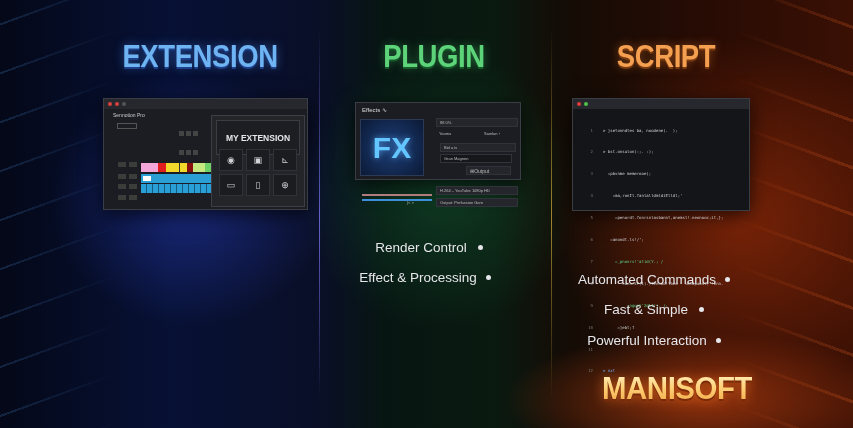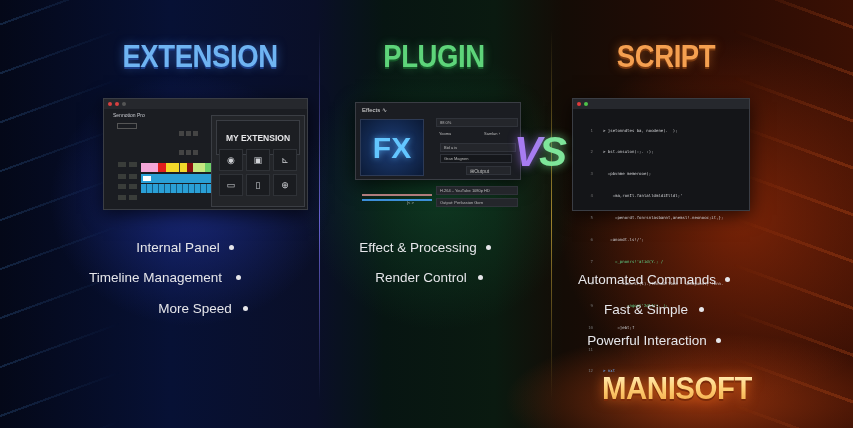"VS" div.vs { html: <div><span>V</span><span>S</span></div> -> none }
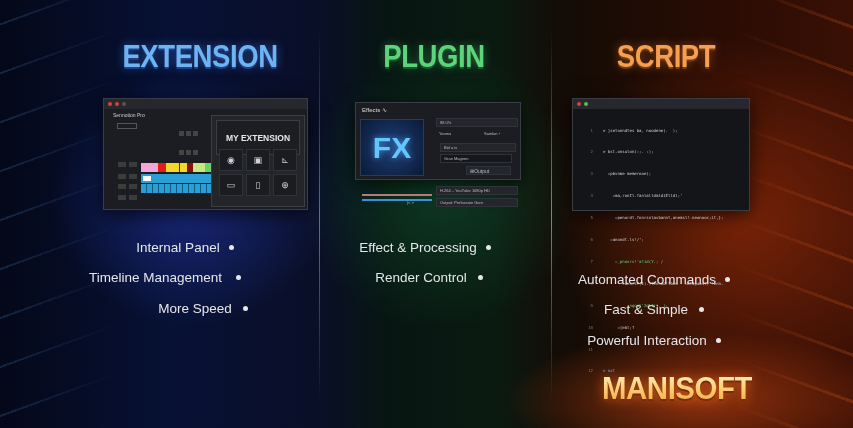"Internal Panel" div.feature-list { html: <div> <div> <span>Internal Panel</span> <span></span> </div> <div> <span>Timeline Management</span> <span></span> </div> <div> <span>More Speed</span> <span></span> </div> </div> -> none }
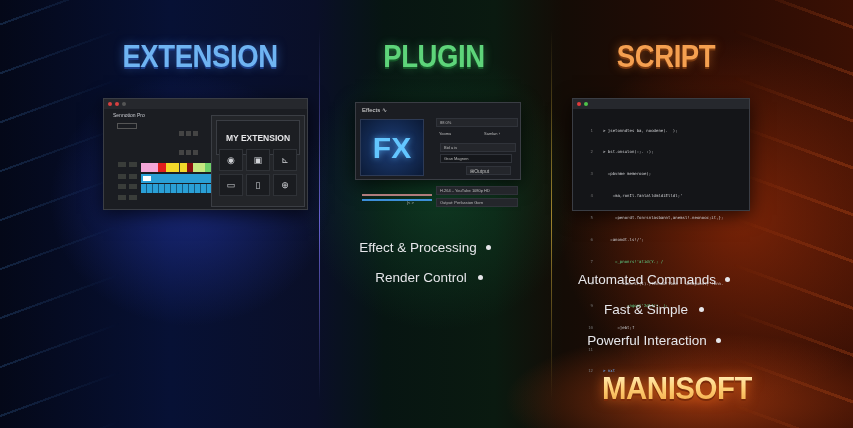"Effect & Processing" div.feature { order: before "Render Control" -> after "Render Control" }
